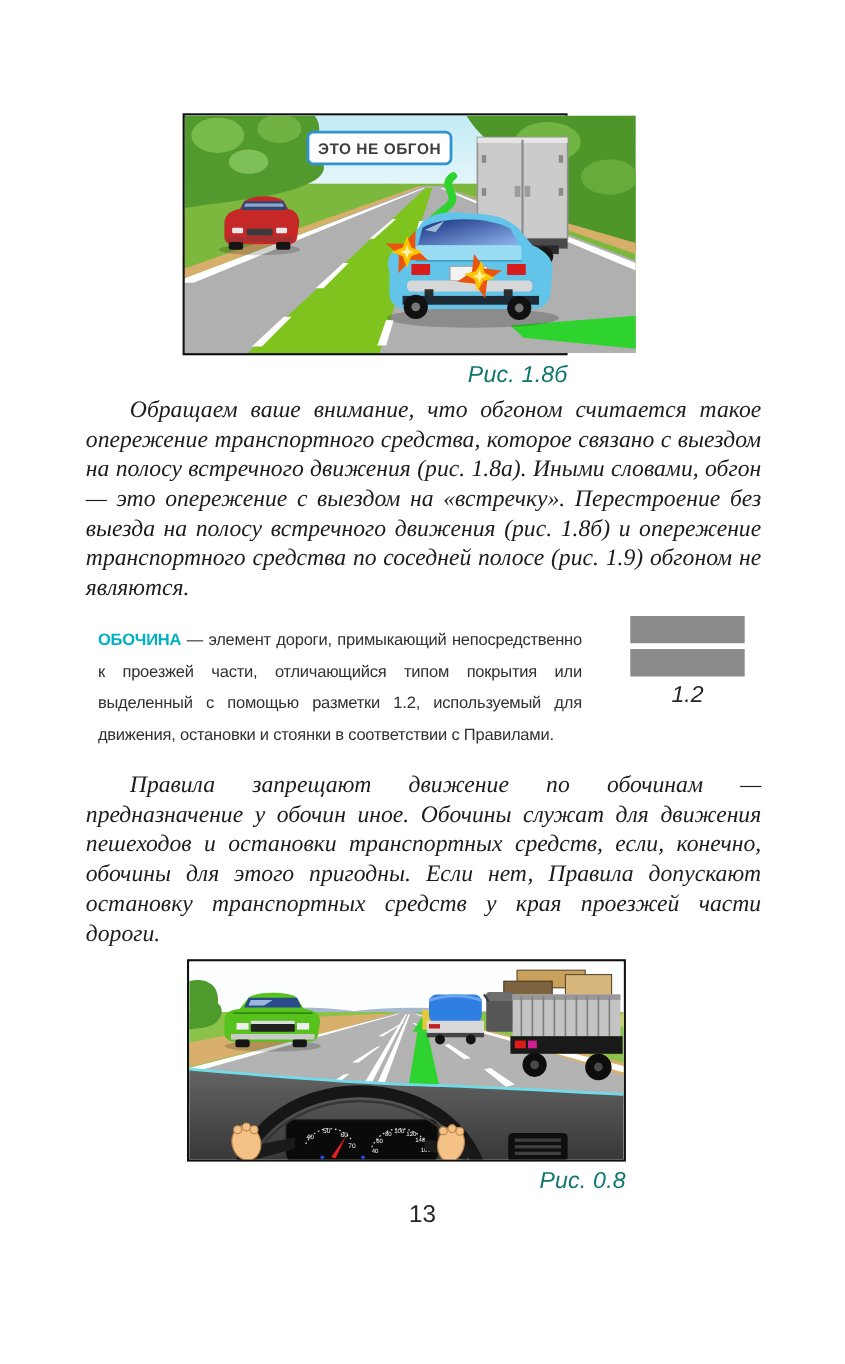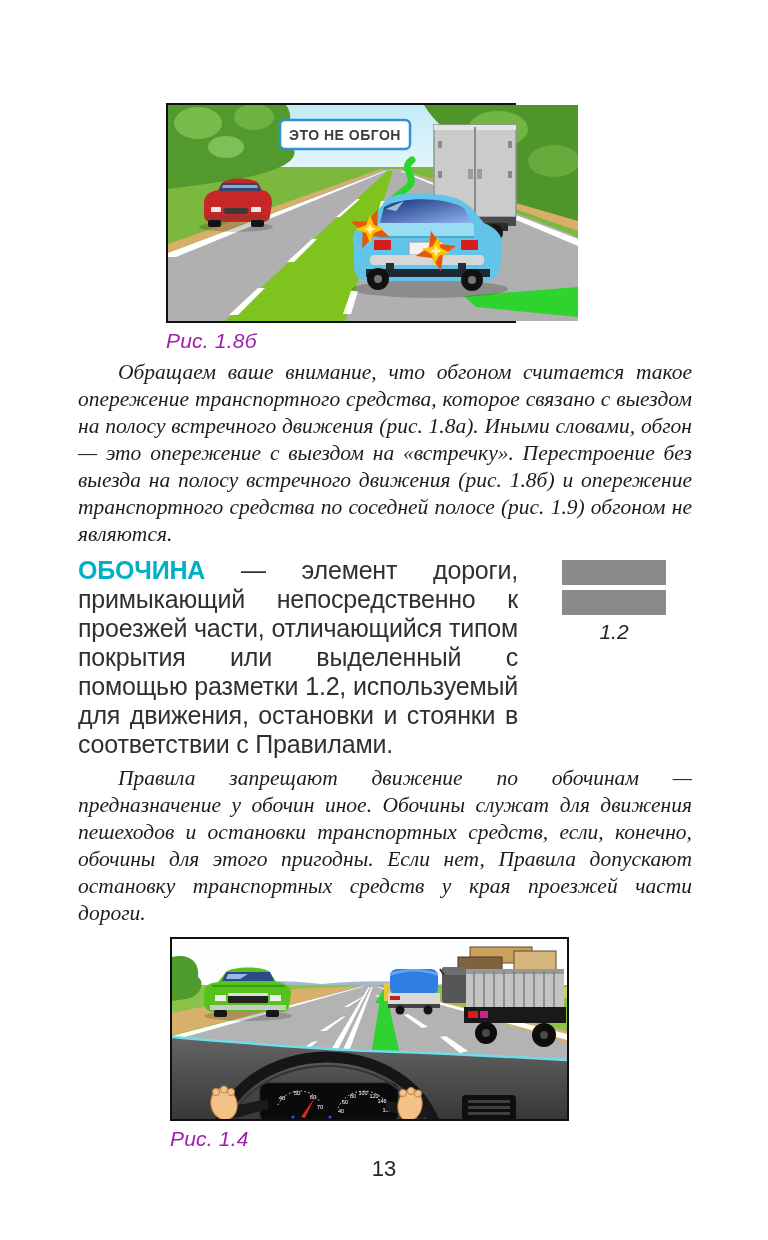"Рис. 1.8б" figcaption { color: #a21caf -> #0f766e; text-align: left -> right }
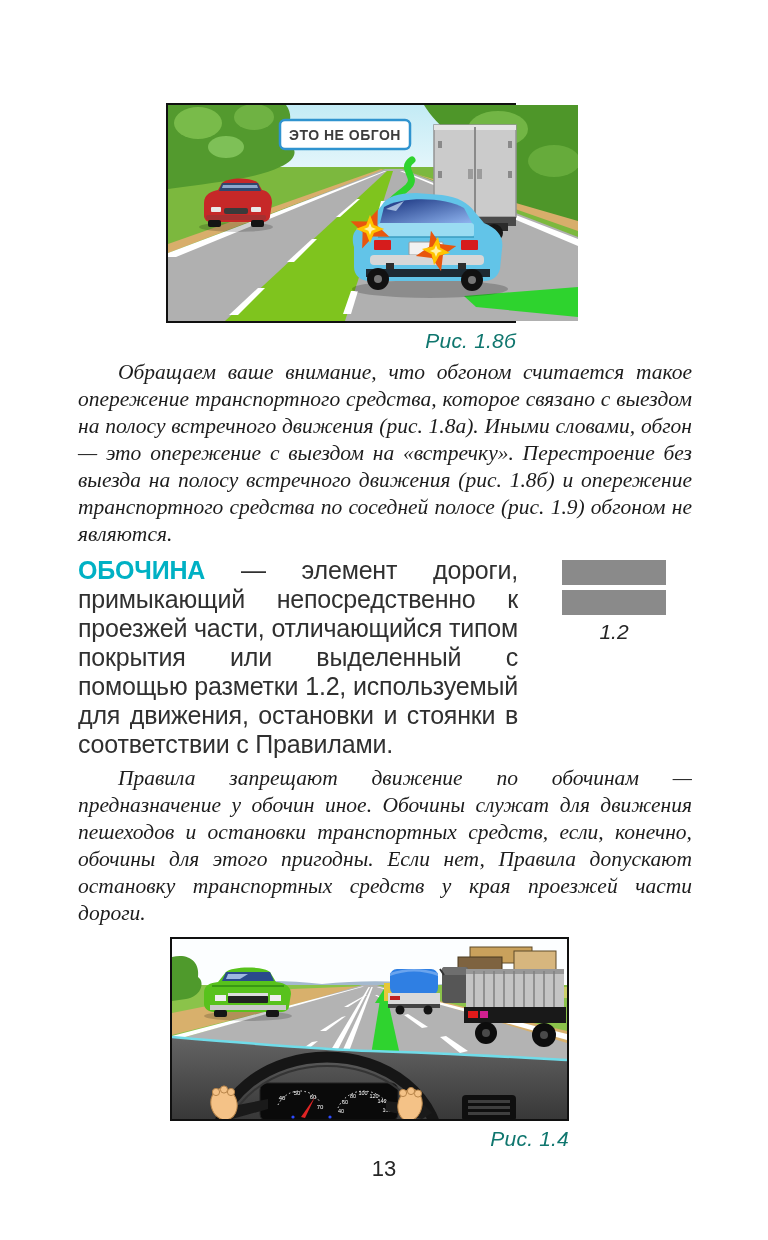"ОБОЧИНА — элемент дороги, примыкающий" .def-text { font-size: 25px -> 15px; margin: 0 -> 11px }
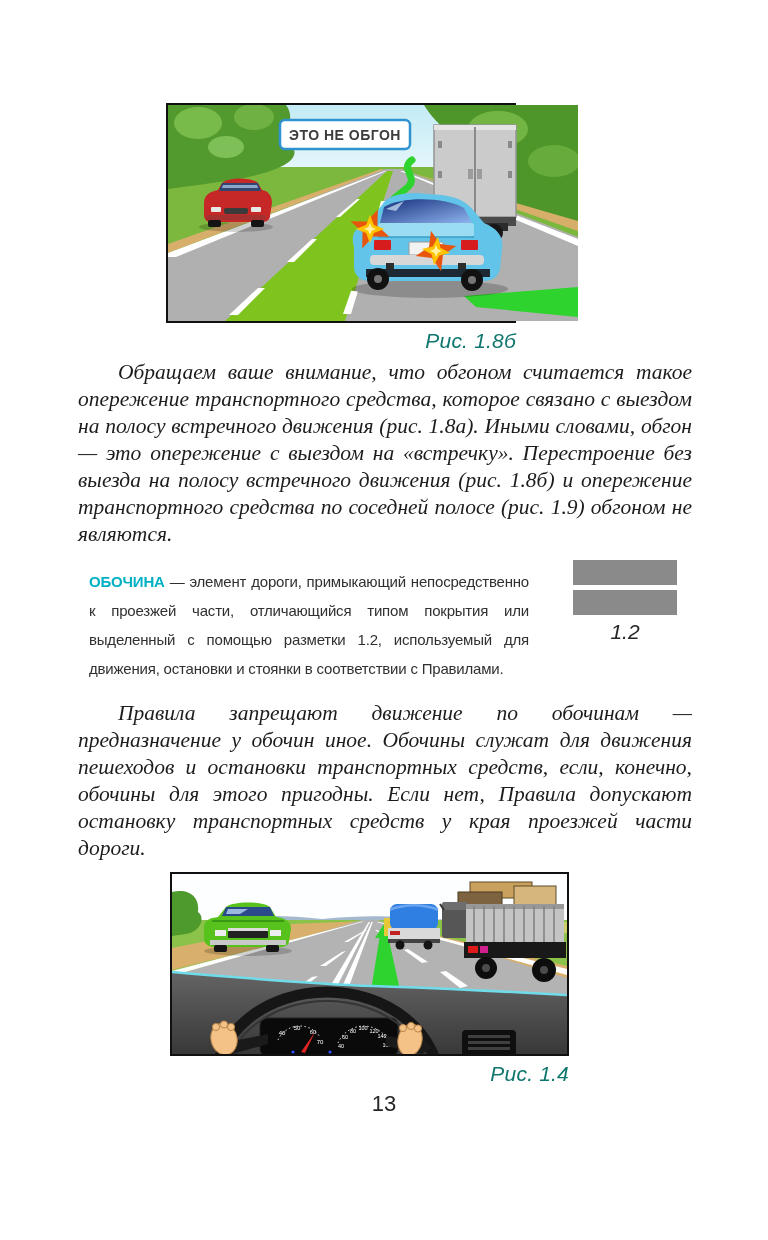"Рис. 1.4" figcaption { text: 1.4 -> 0.8 }
